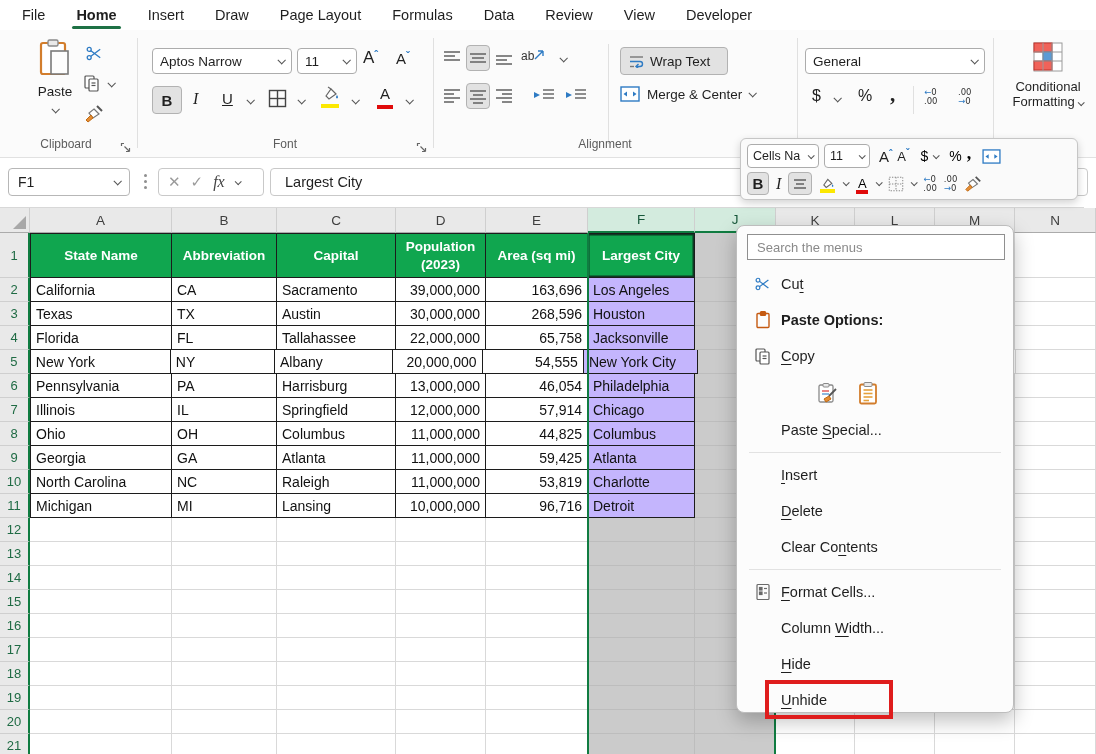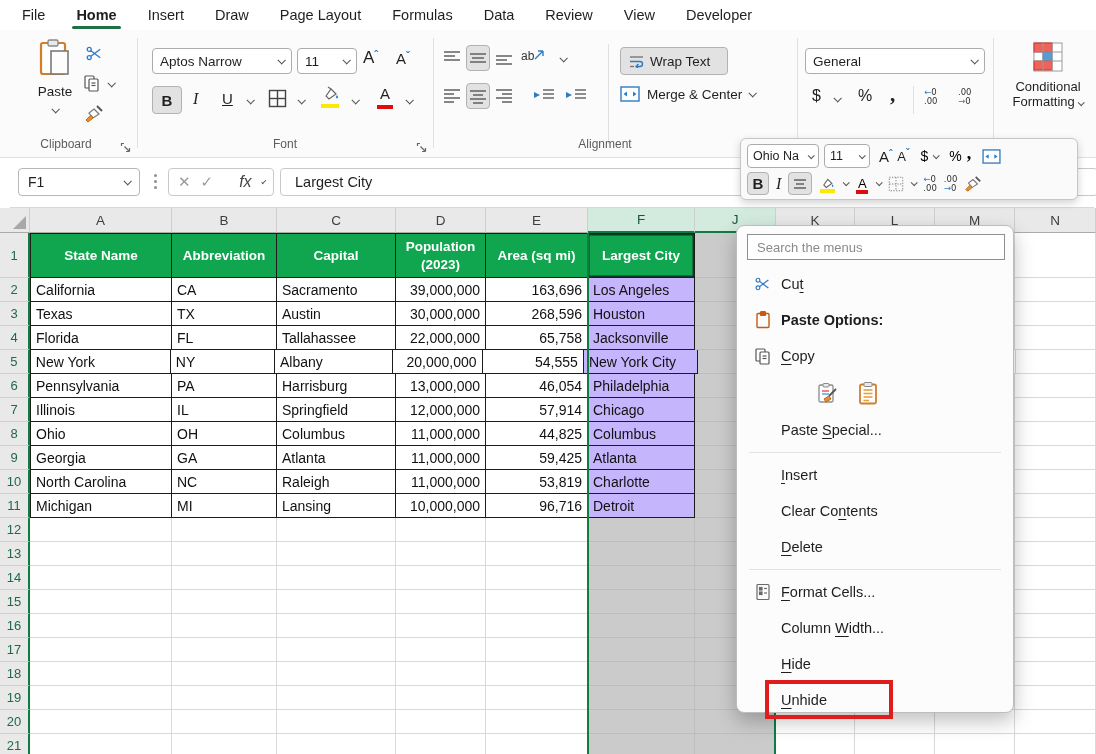"Ohio Na" span { text: Ohio -> Cells }
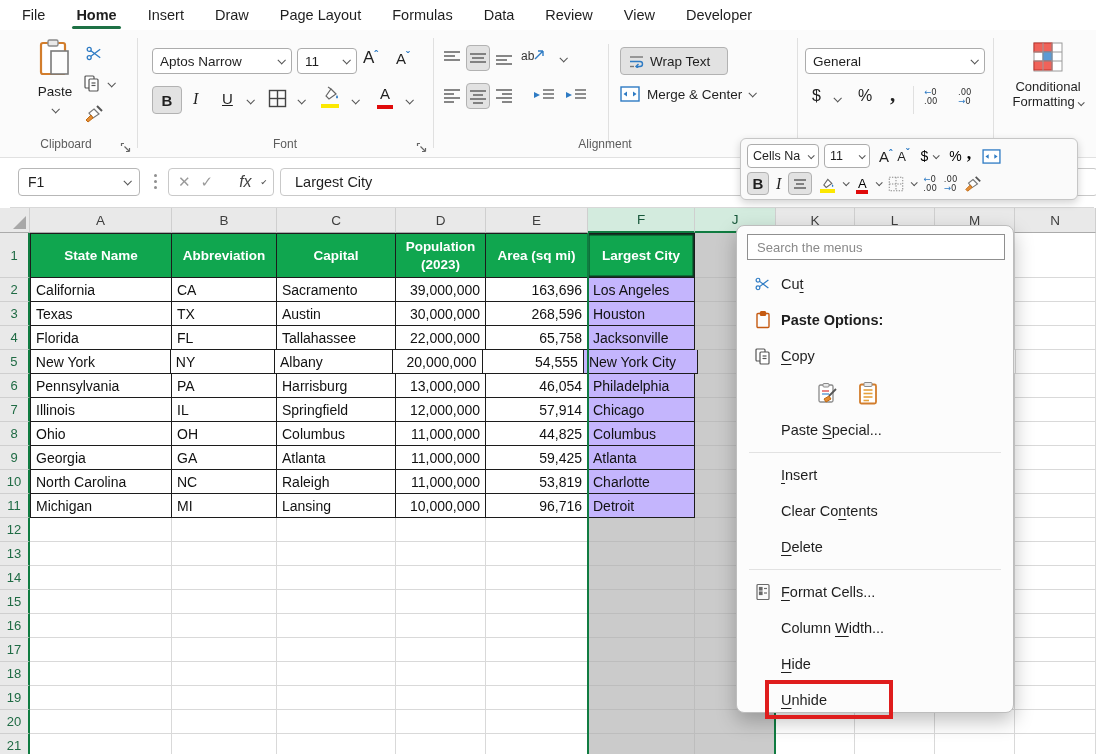"F1" .fbar { left: 10px -> 0 }
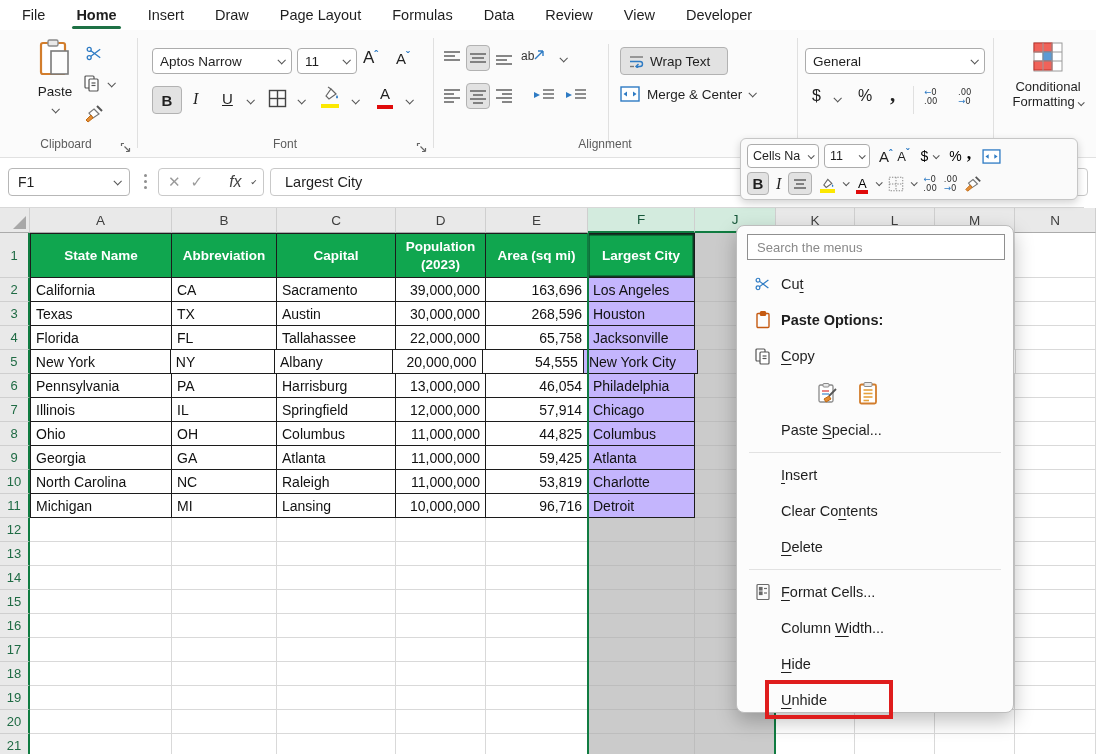"fx" .fx { font-family: Liberation Sans, sans-serif -> Liberation Serif, serif; margin-left: 16px -> none }
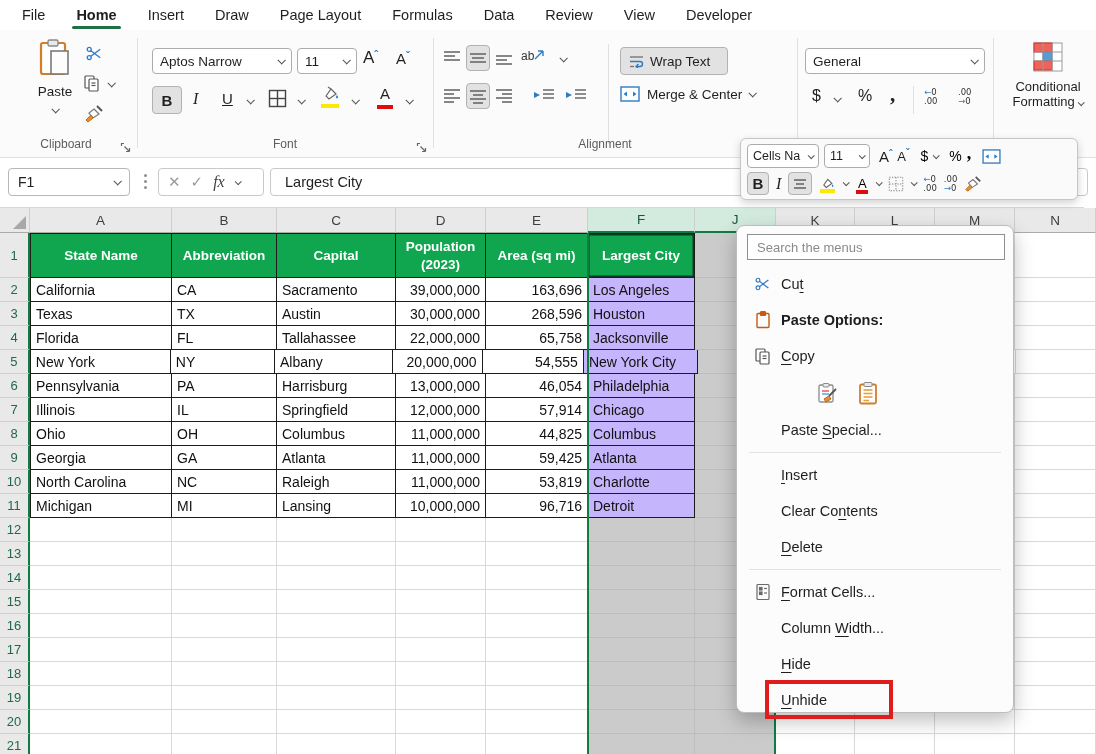"Clear Contents" div.mi { order: before "Delete" -> after "Delete" }
